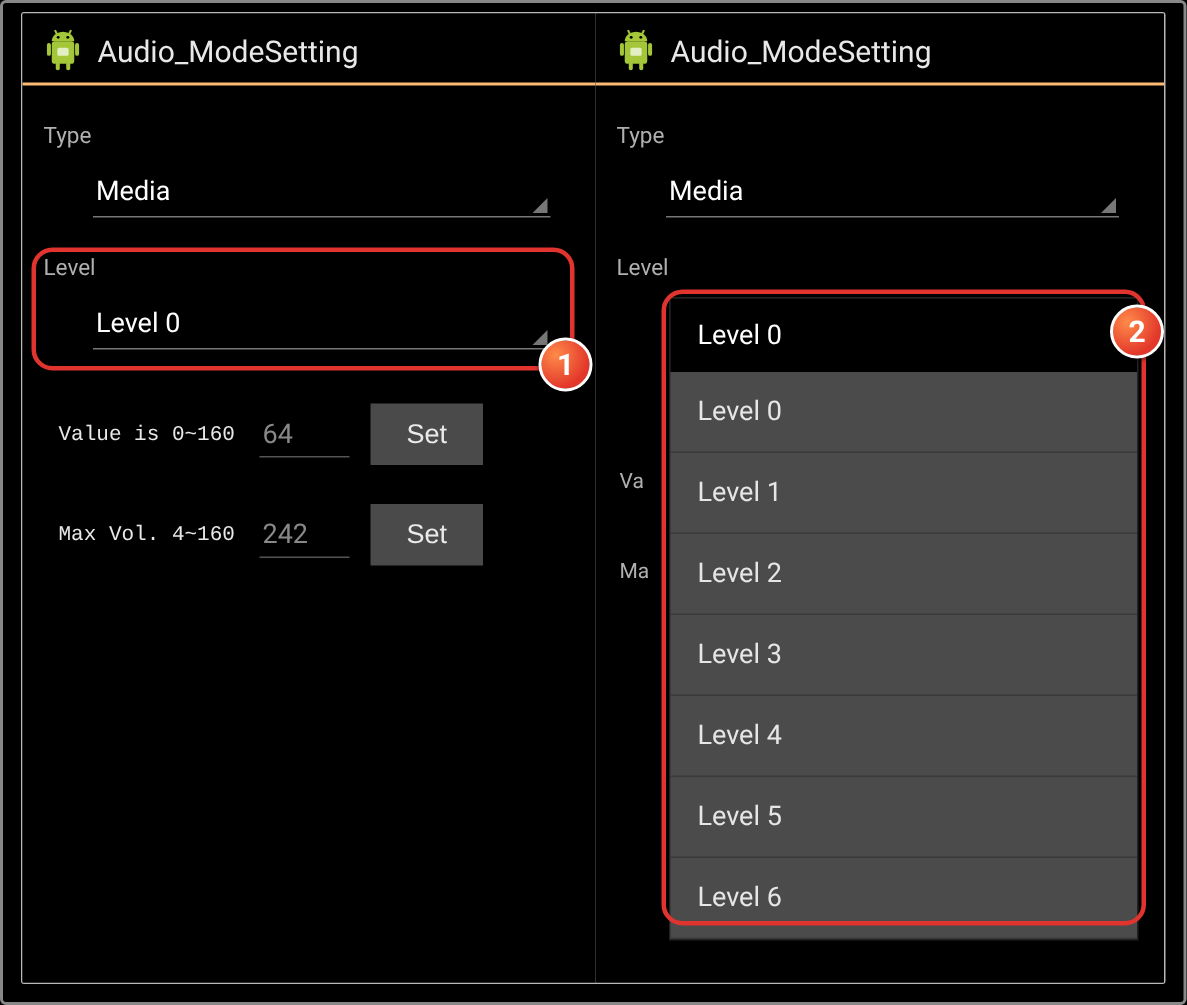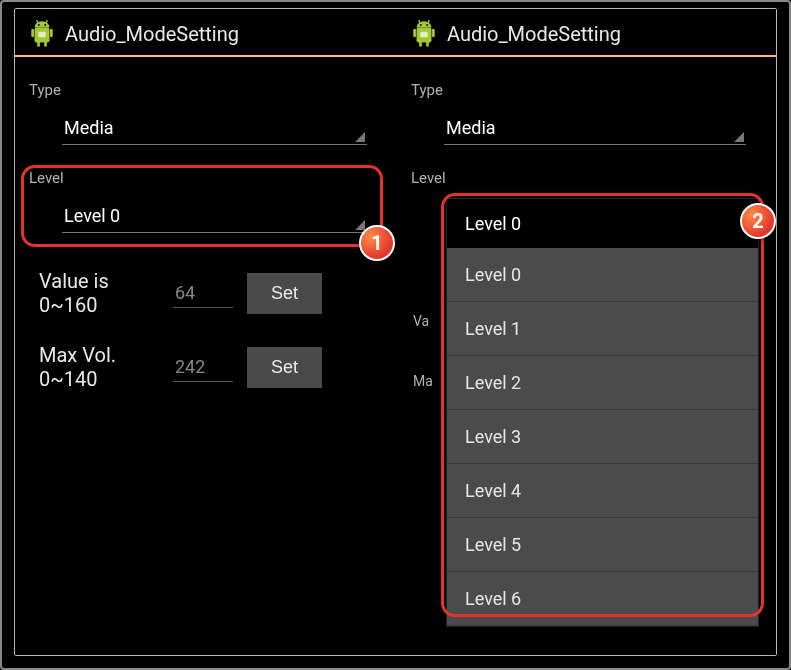"Value is 0~160" .row-label { font-family: none -> Liberation Mono, monospace; font-size: 20px -> 14px }
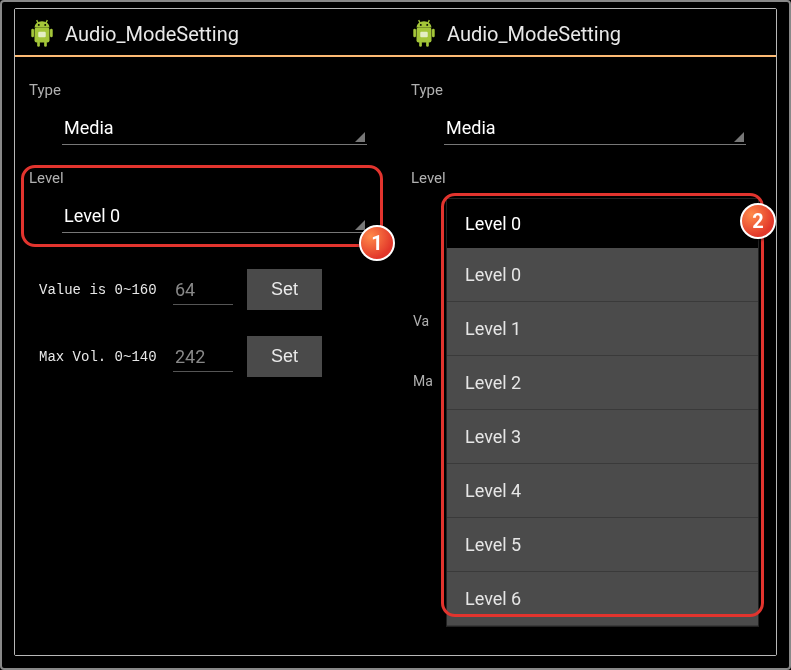"Max Vol. 0~140" span.row-label { text: 0~140 -> 4~160 }
